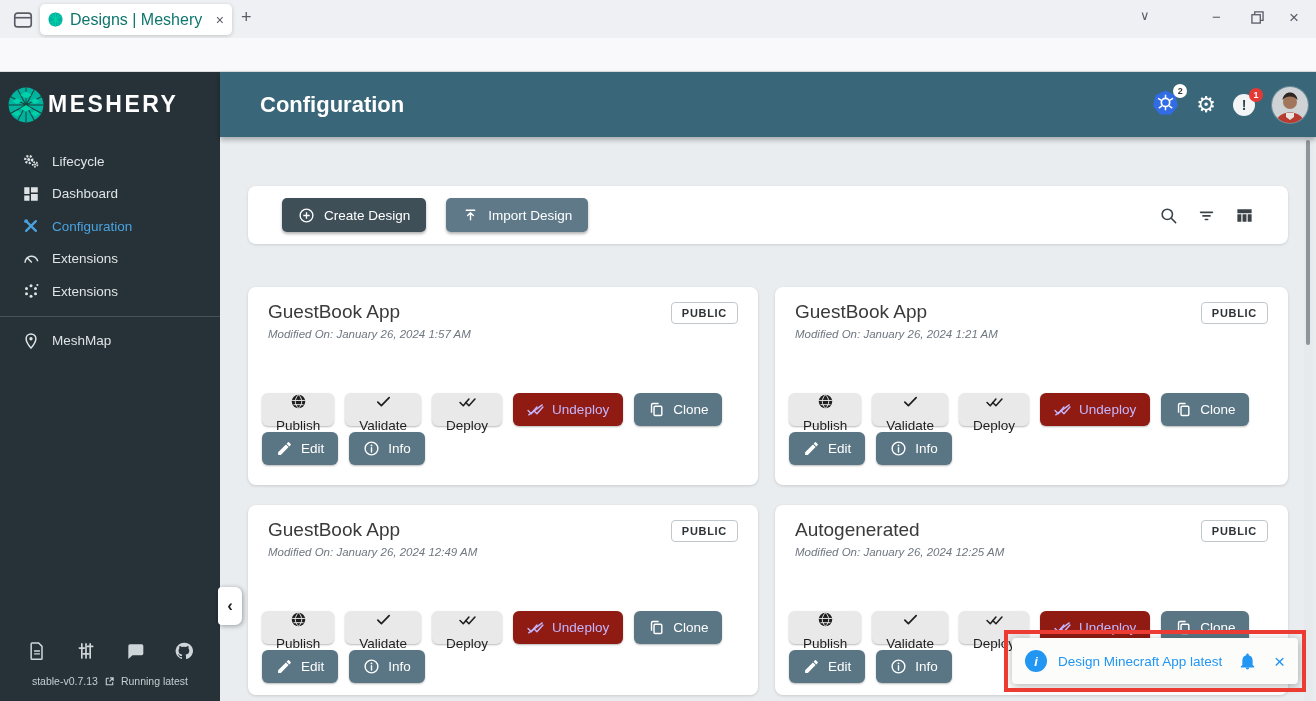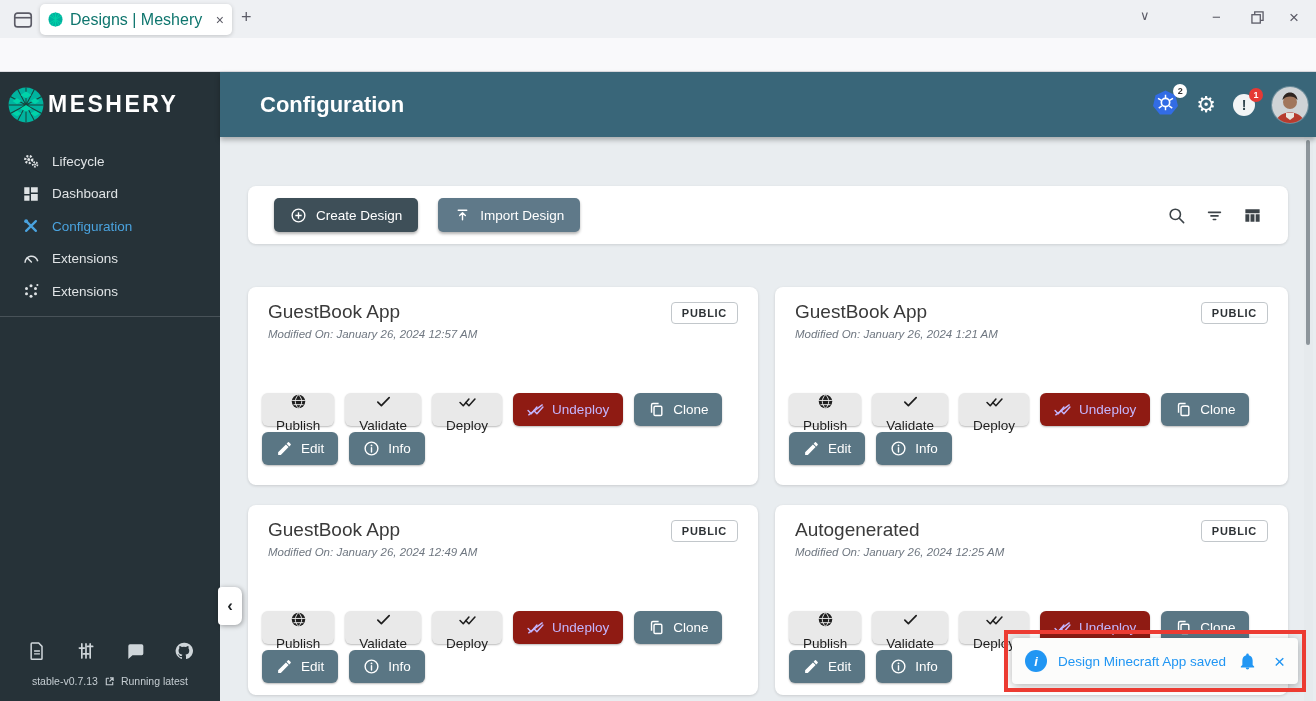"Create Design" .tools-card { padding: 0 26px -> 0 34px }
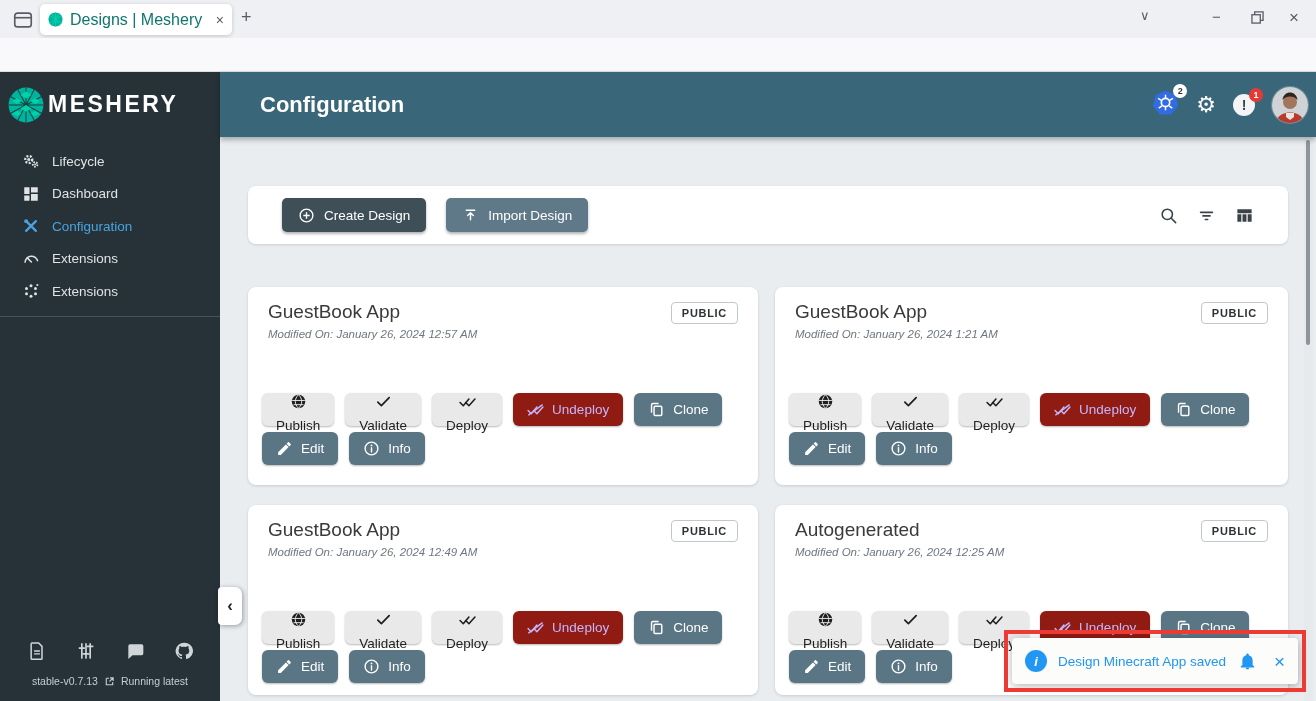"MeshMap" div.nav-item { html: none -> <div> <svg> <path></path> <circle></circle> </svg> <span>MeshMap</span> </div> }
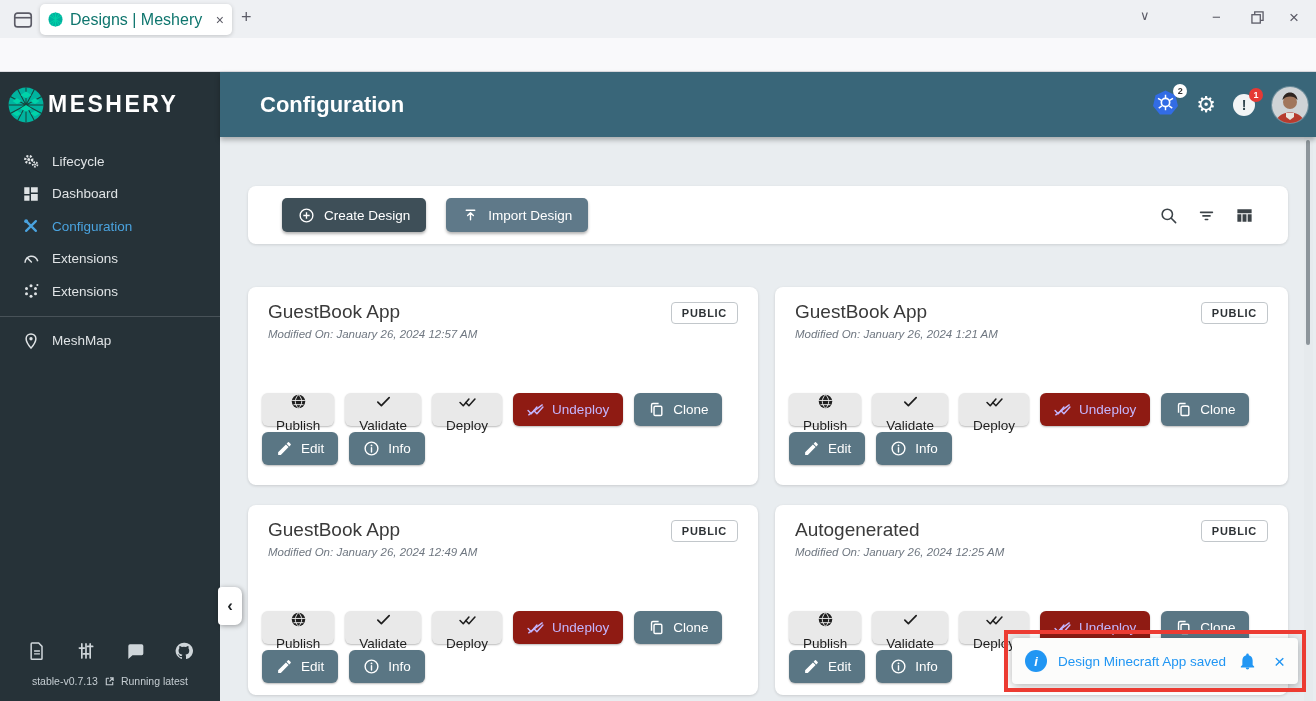"Modified On: January 26, 2024 12:57" span.card-mod { text: 12:57 -> 1:57 }
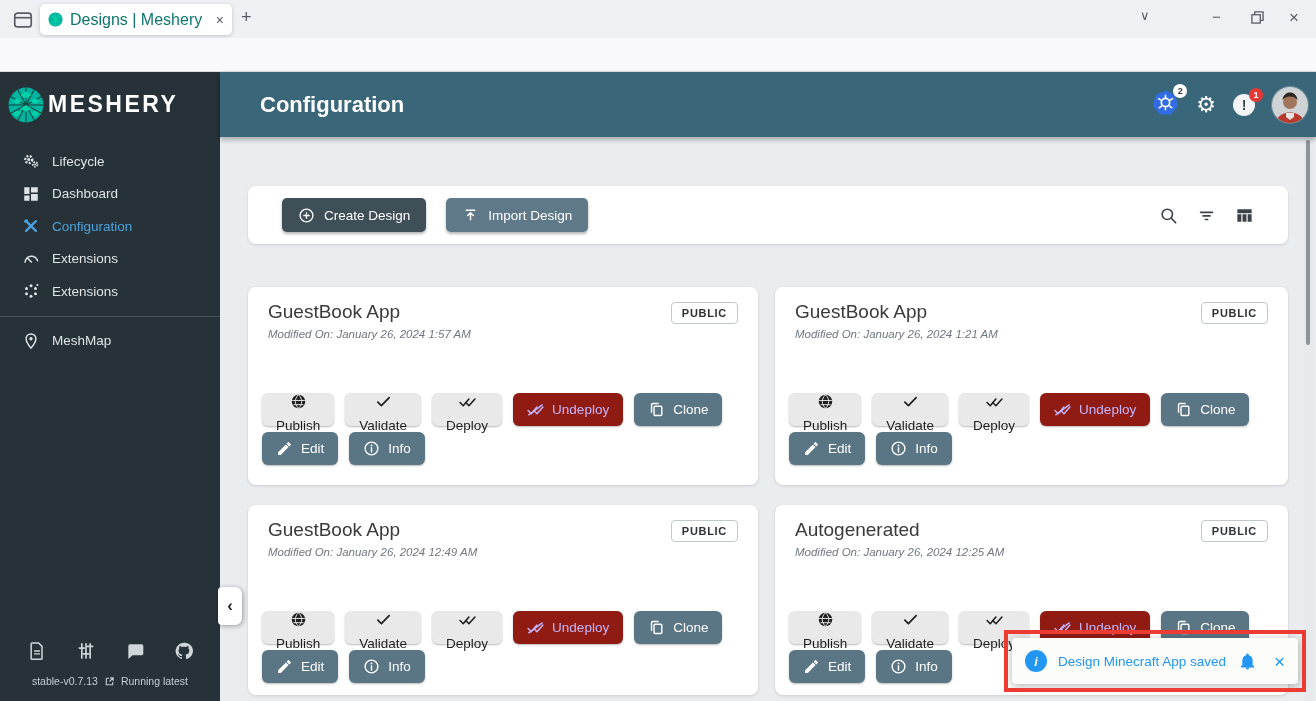"Design Minecraft App saved" span.toast-msg { text: saved -> latest }
